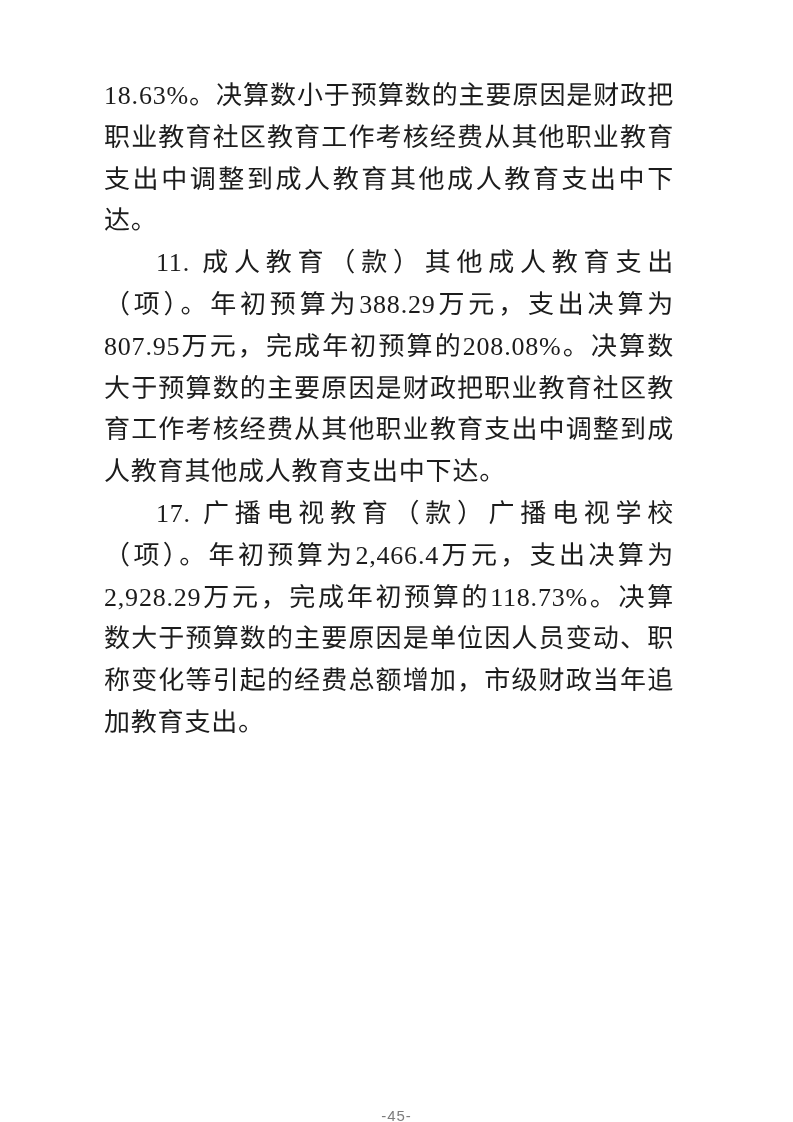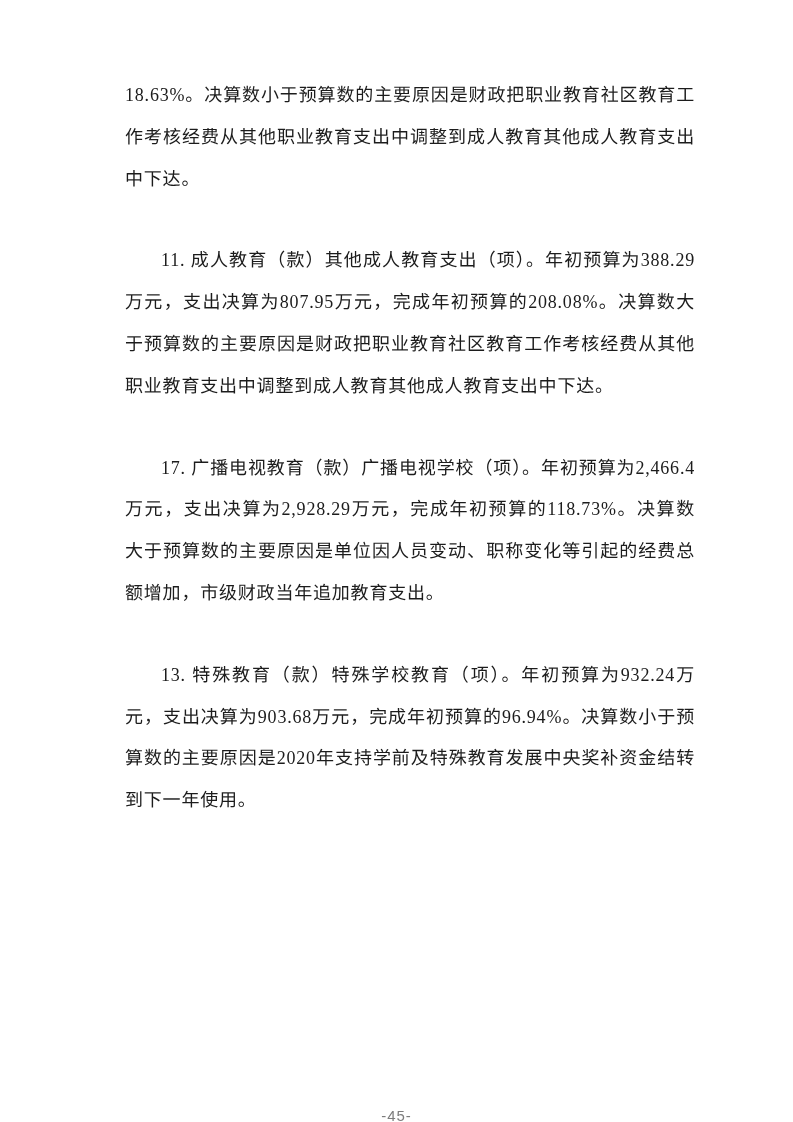"18.63%。决算数小于预算数的主要原因是财政把职业教育社区教育工作考核经费从其" .doc-body { font-size: 18px -> 26px; left: 125px -> 104px }
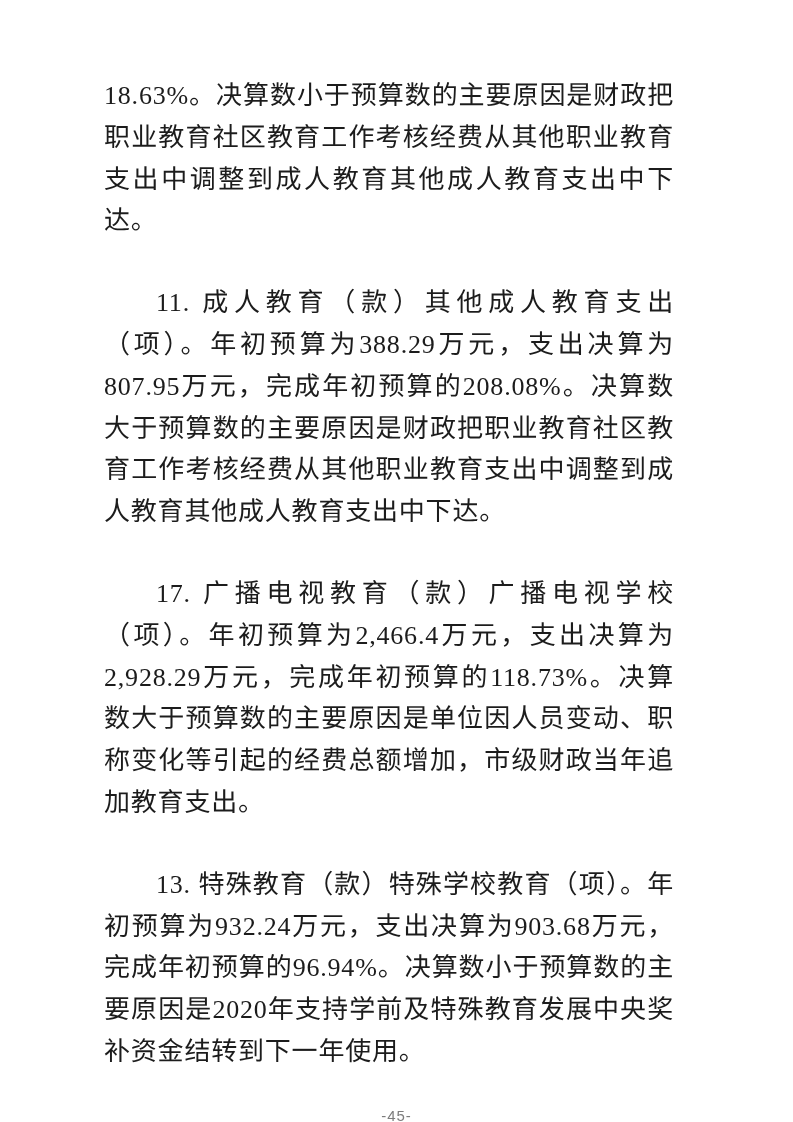"11." .doc-body p.indent { margin-top: 40px -> none }
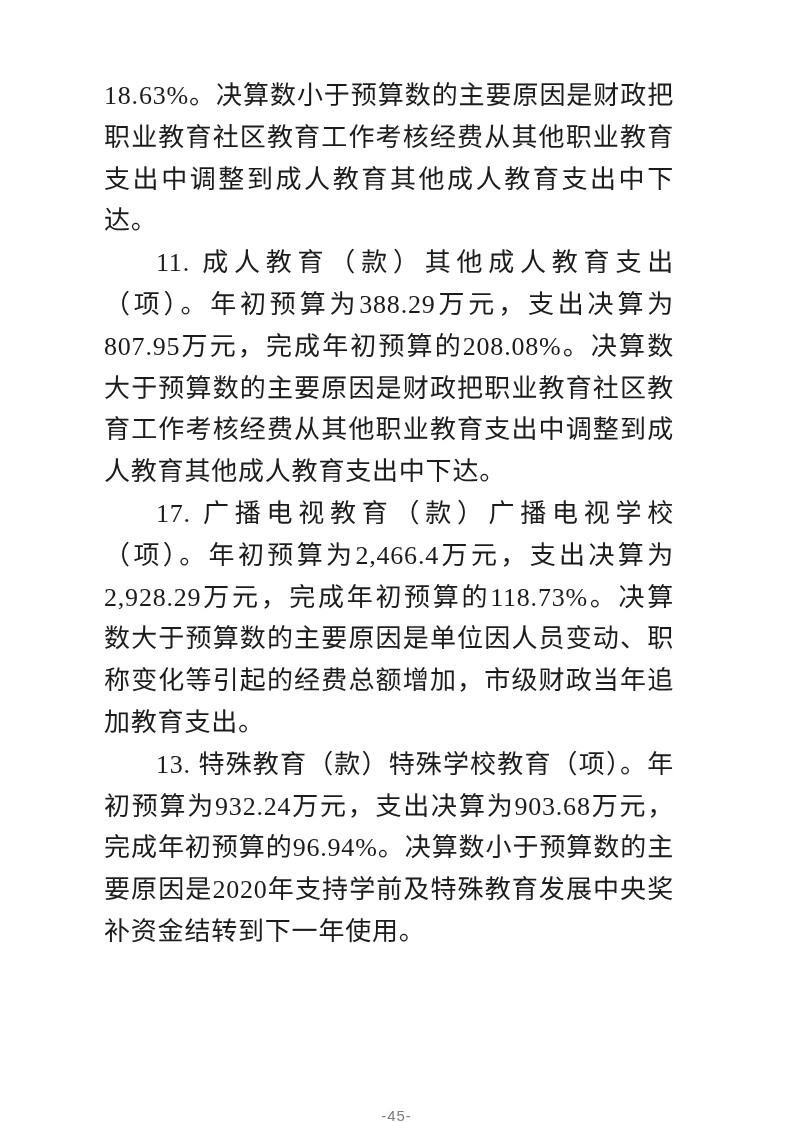"13." p.indent { html: <p>13. 特殊教育（款）特殊学校教育（项）。年初预算为932.24万元，支出决算为903.68万元，完成年初预算的96.94%。决算数小于预算数的主要原因是2020年支持学前及特殊教育发展中央奖补资金结转到下一年使用。</p> -> none }
